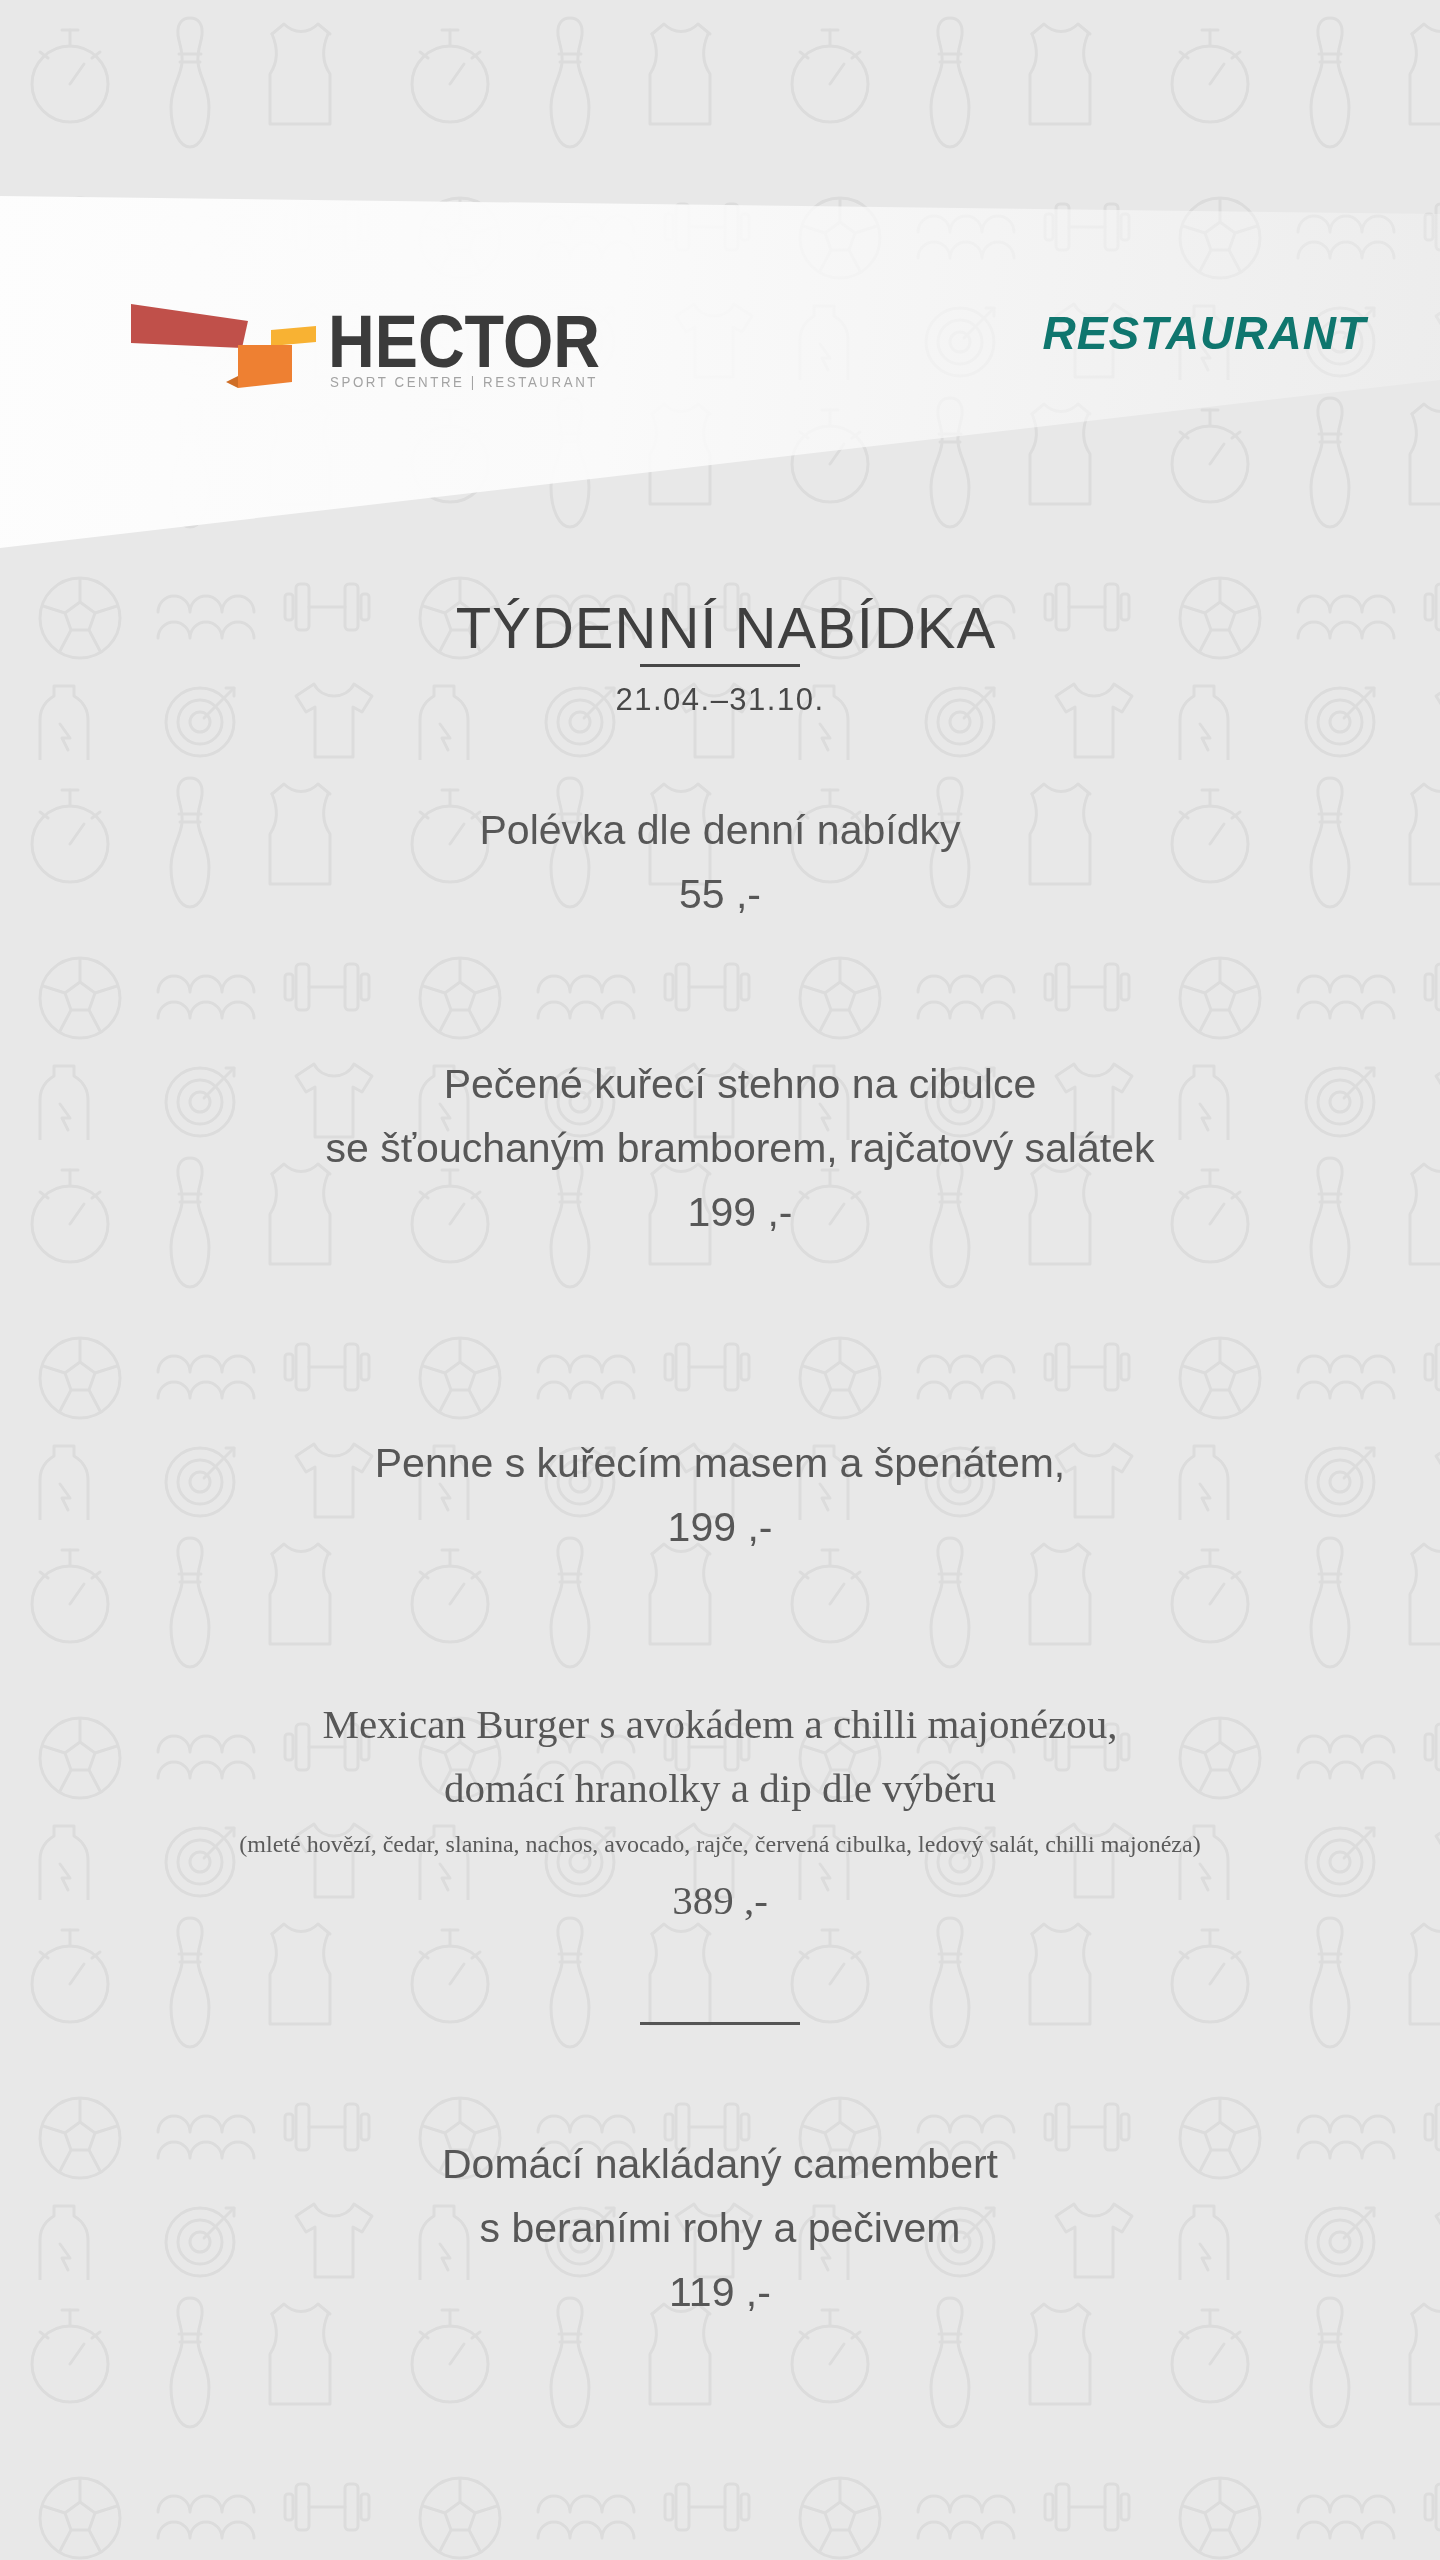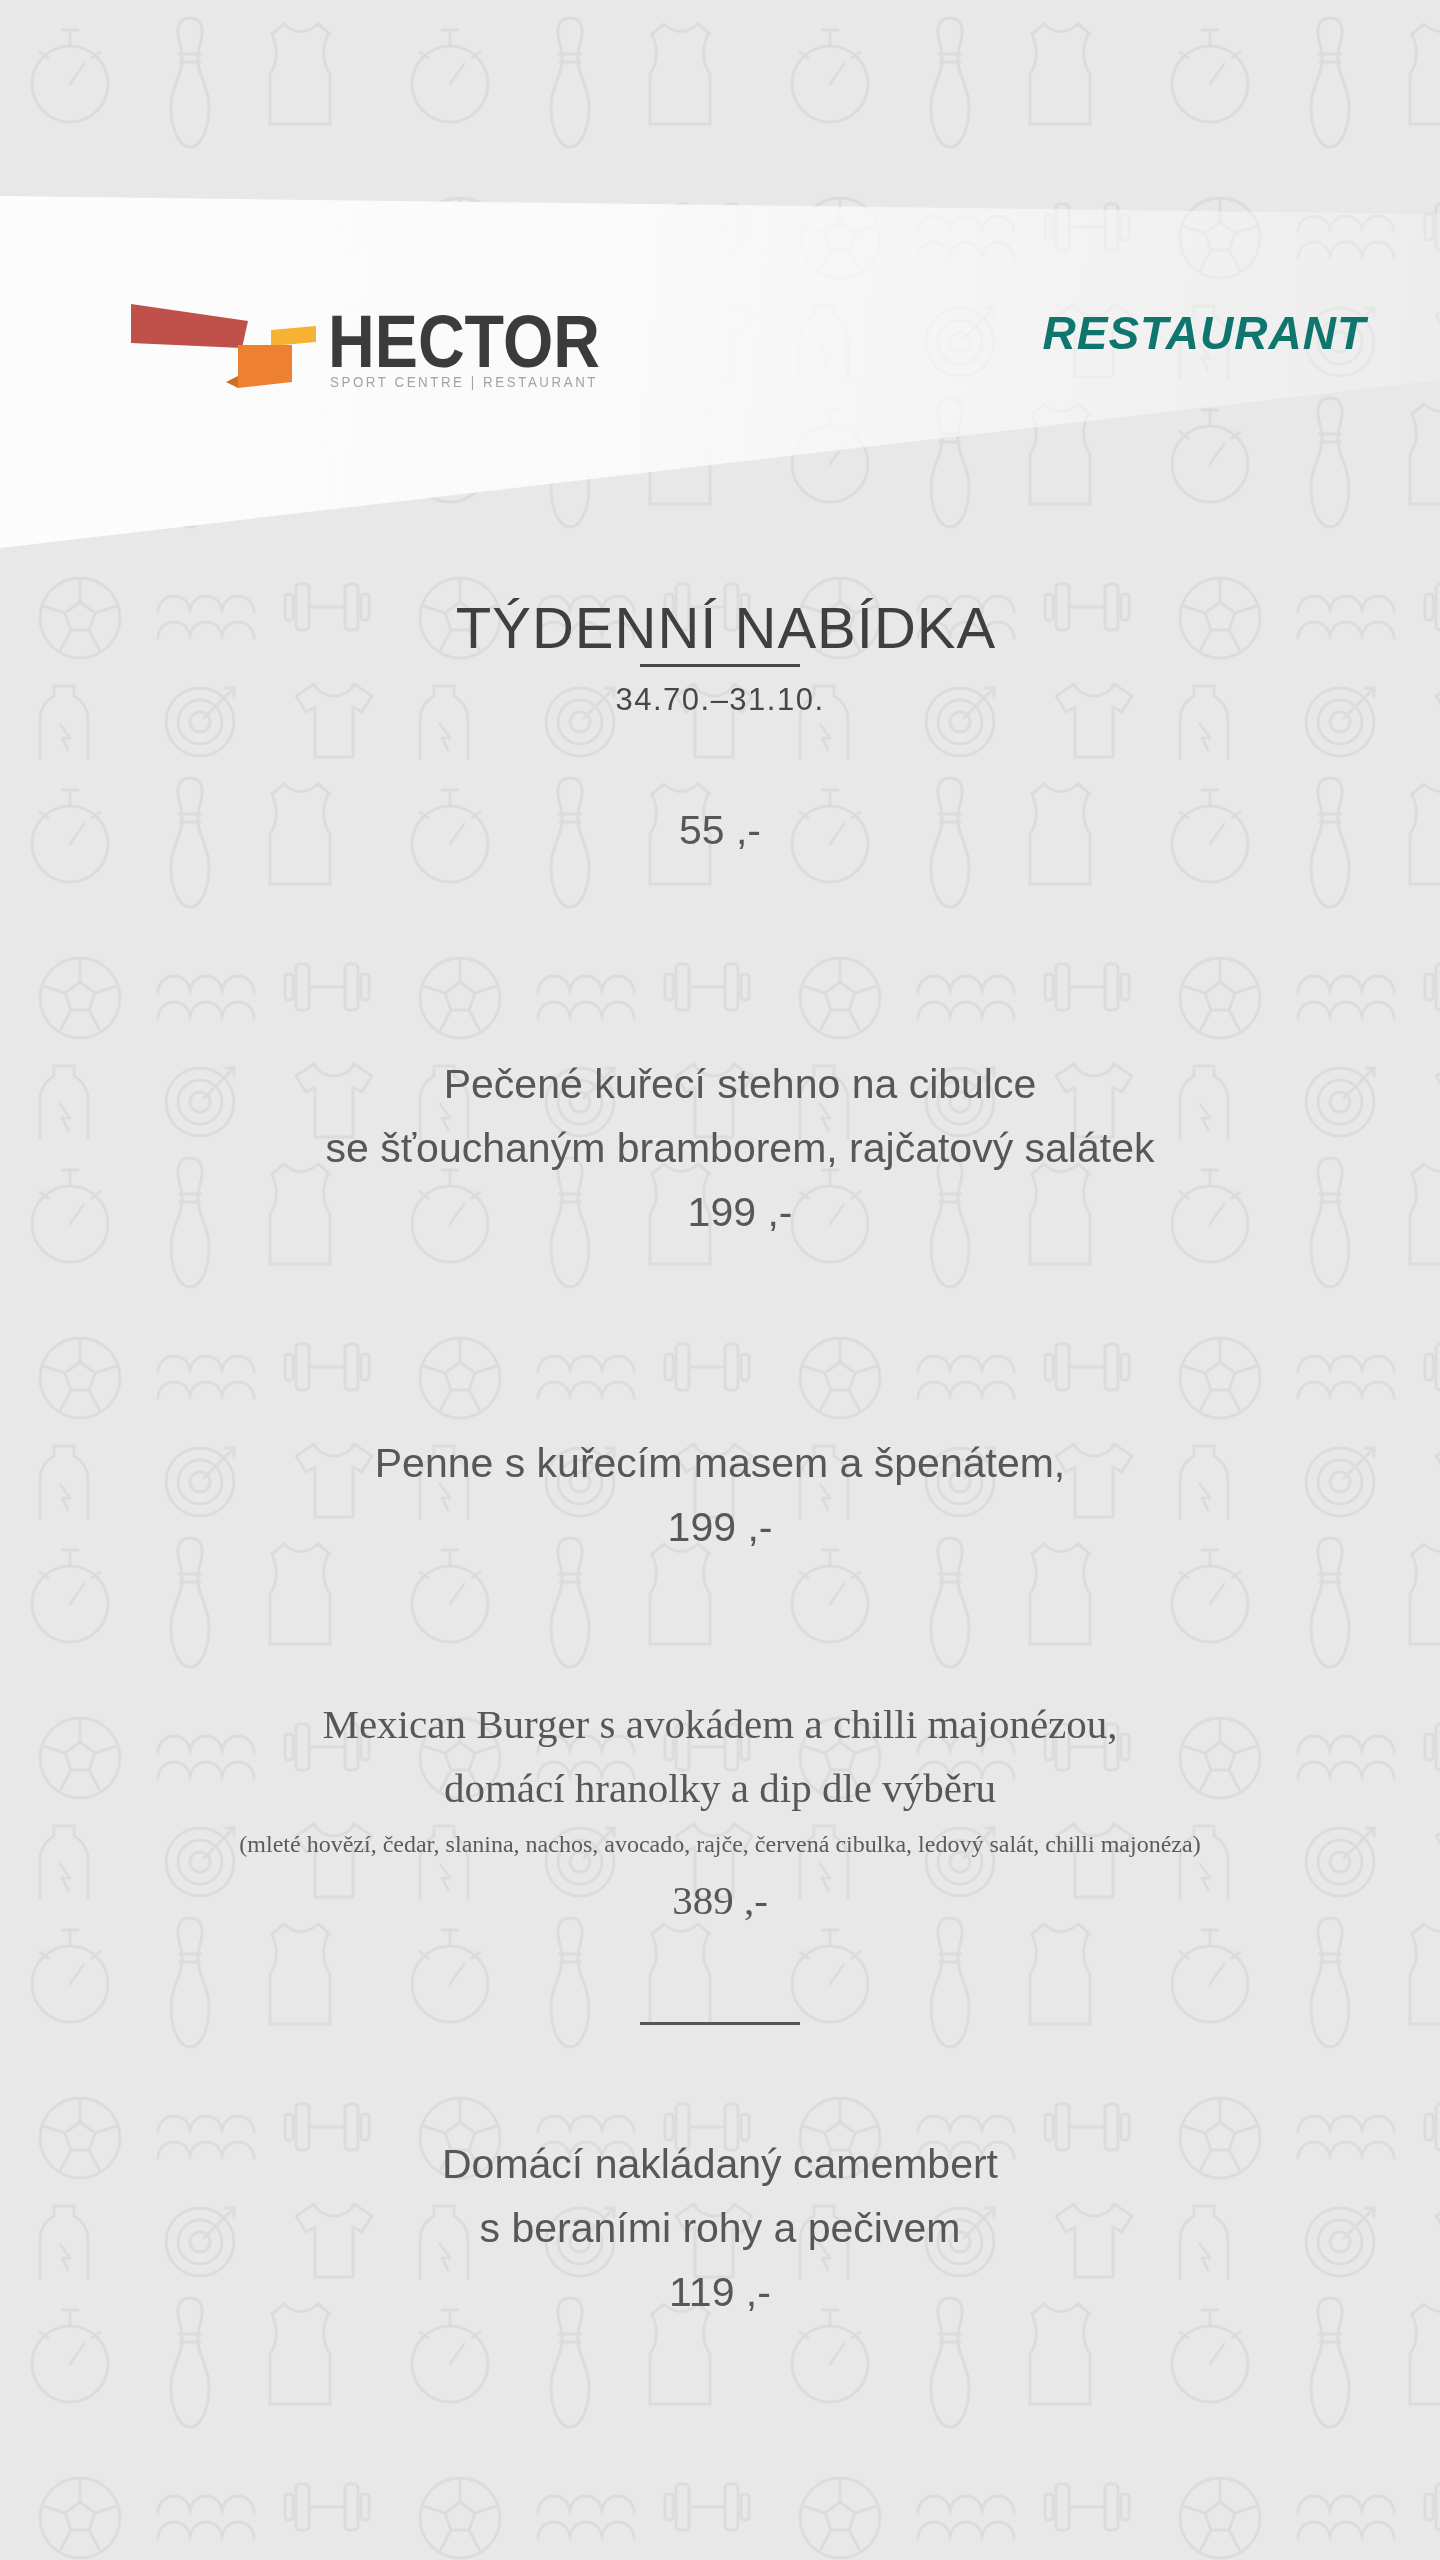"34.70.–31.10." div.menu-dates { text: 34.70 -> 21.04 }
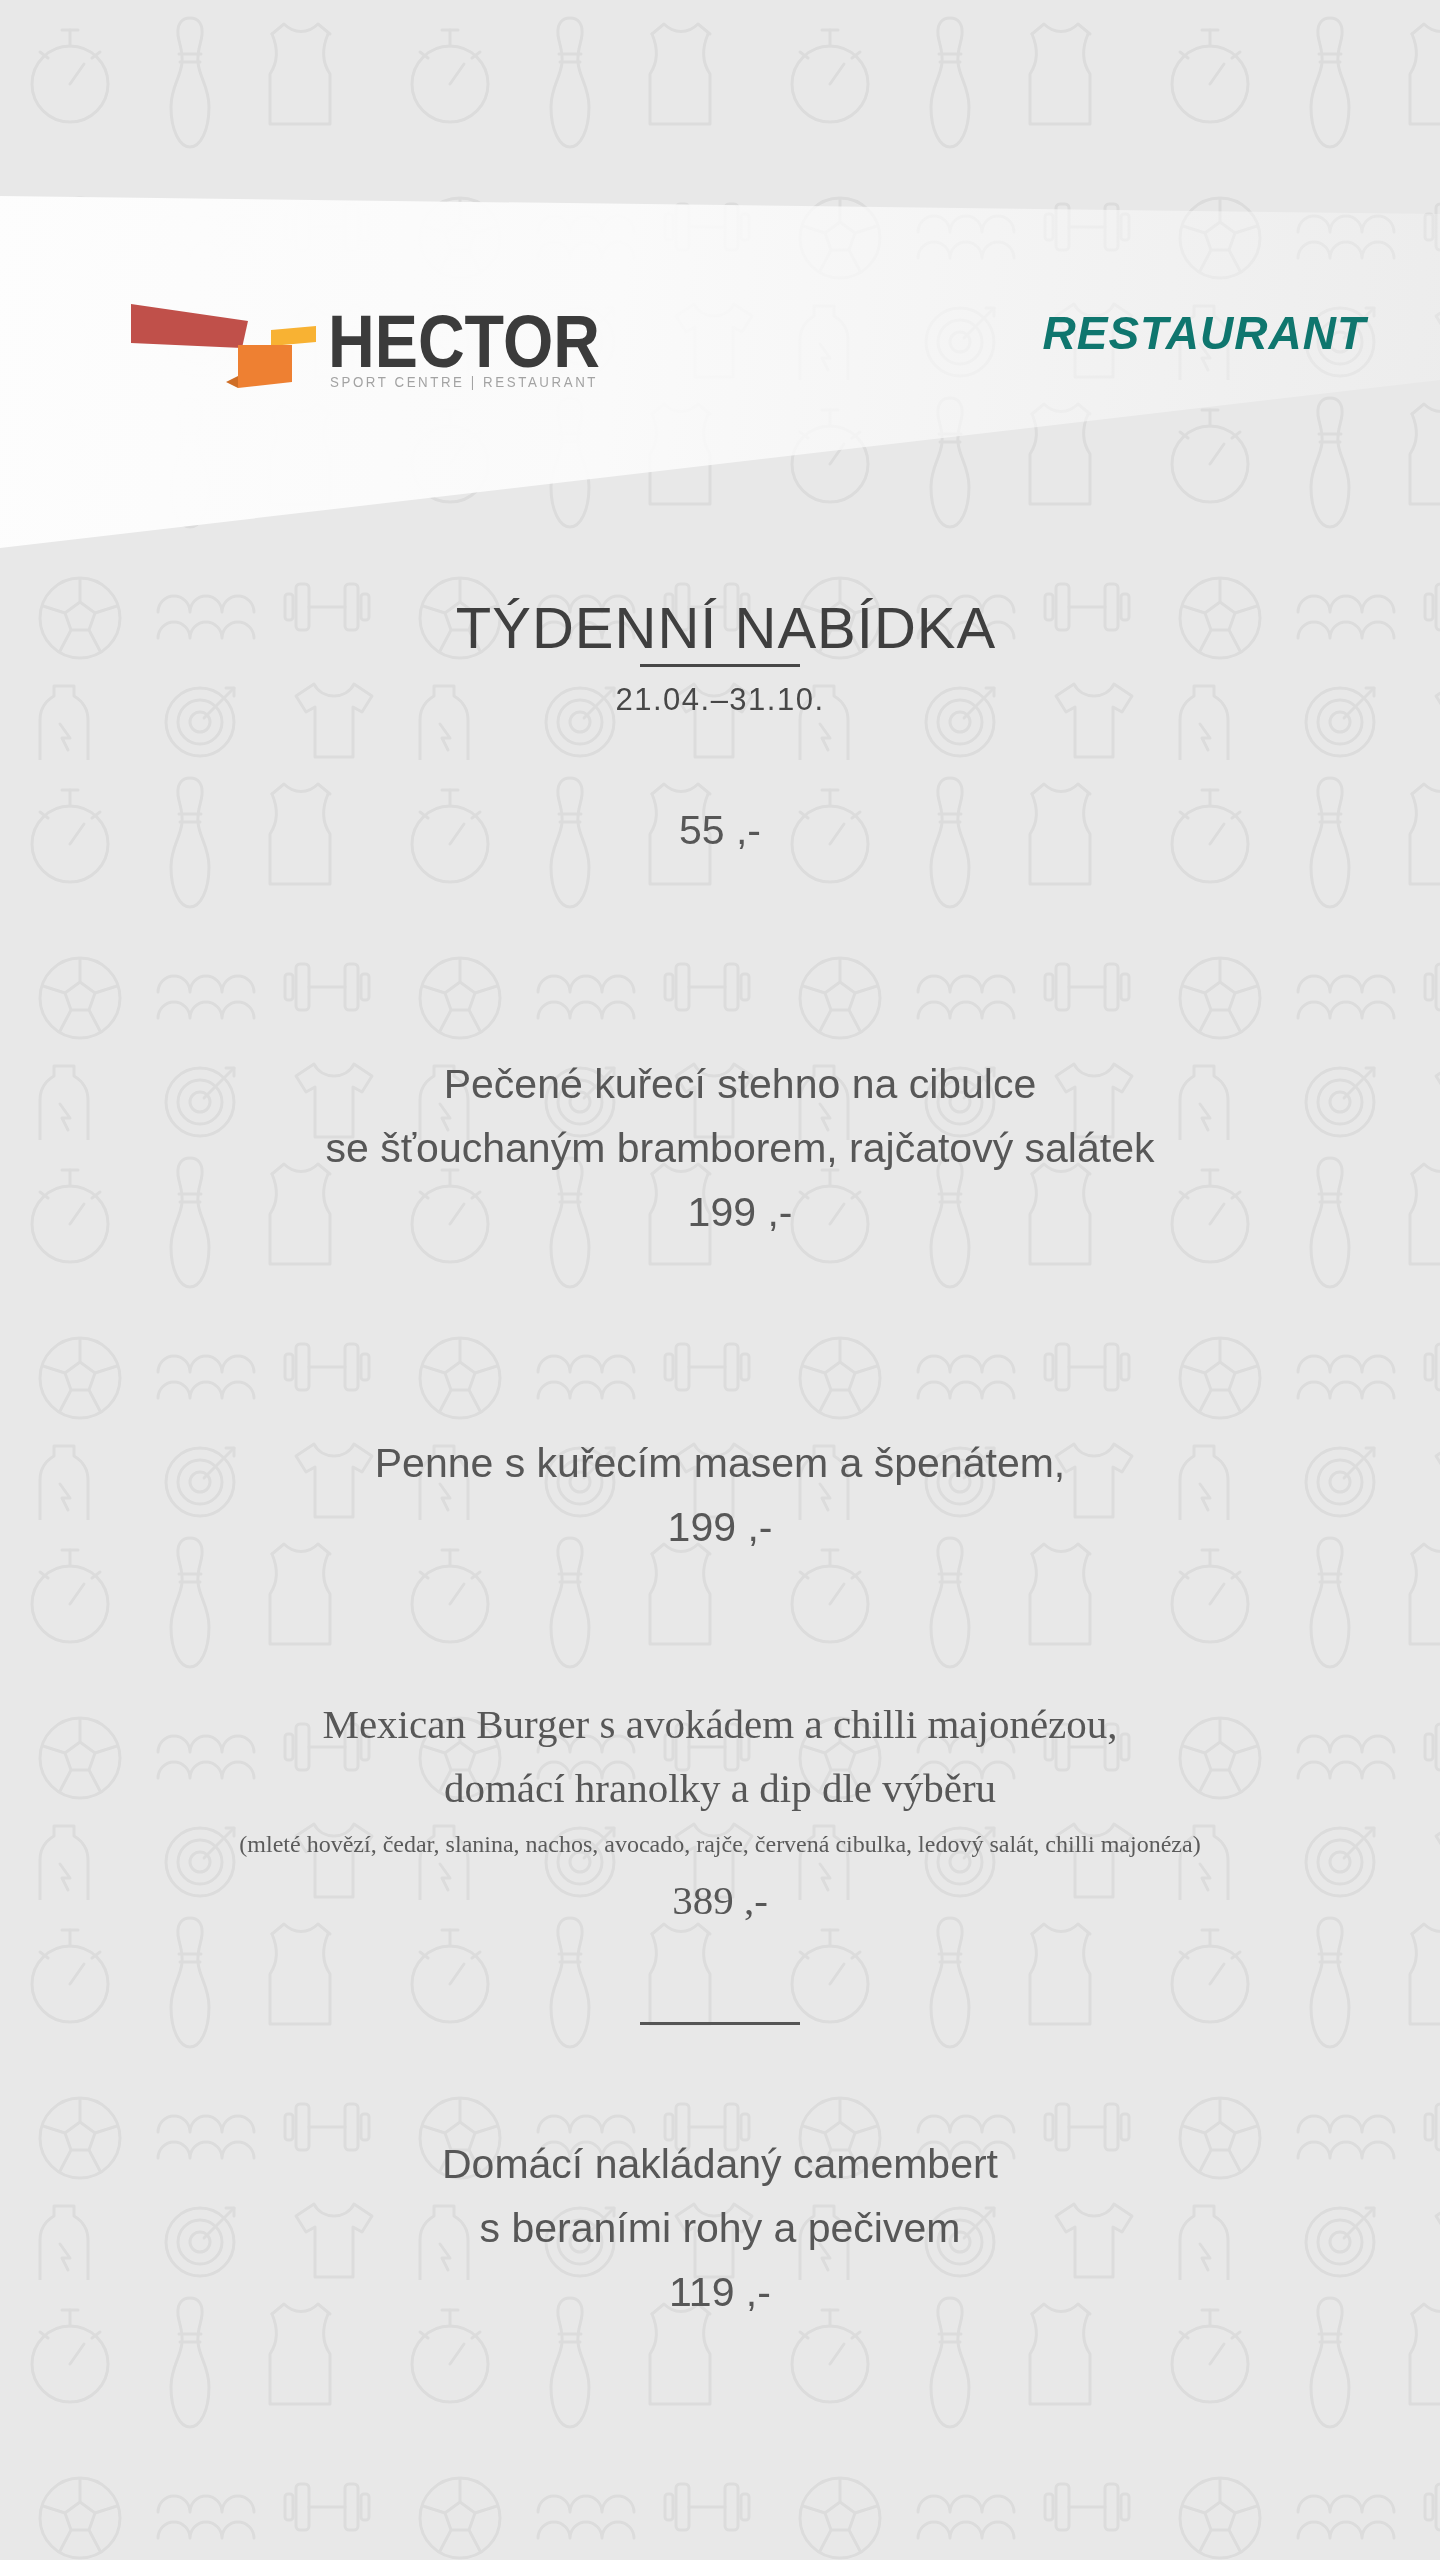"Polévka dle denní nabídky" div.item-line { html: none -> <div>Polévka dle denní nabídky</div> }
